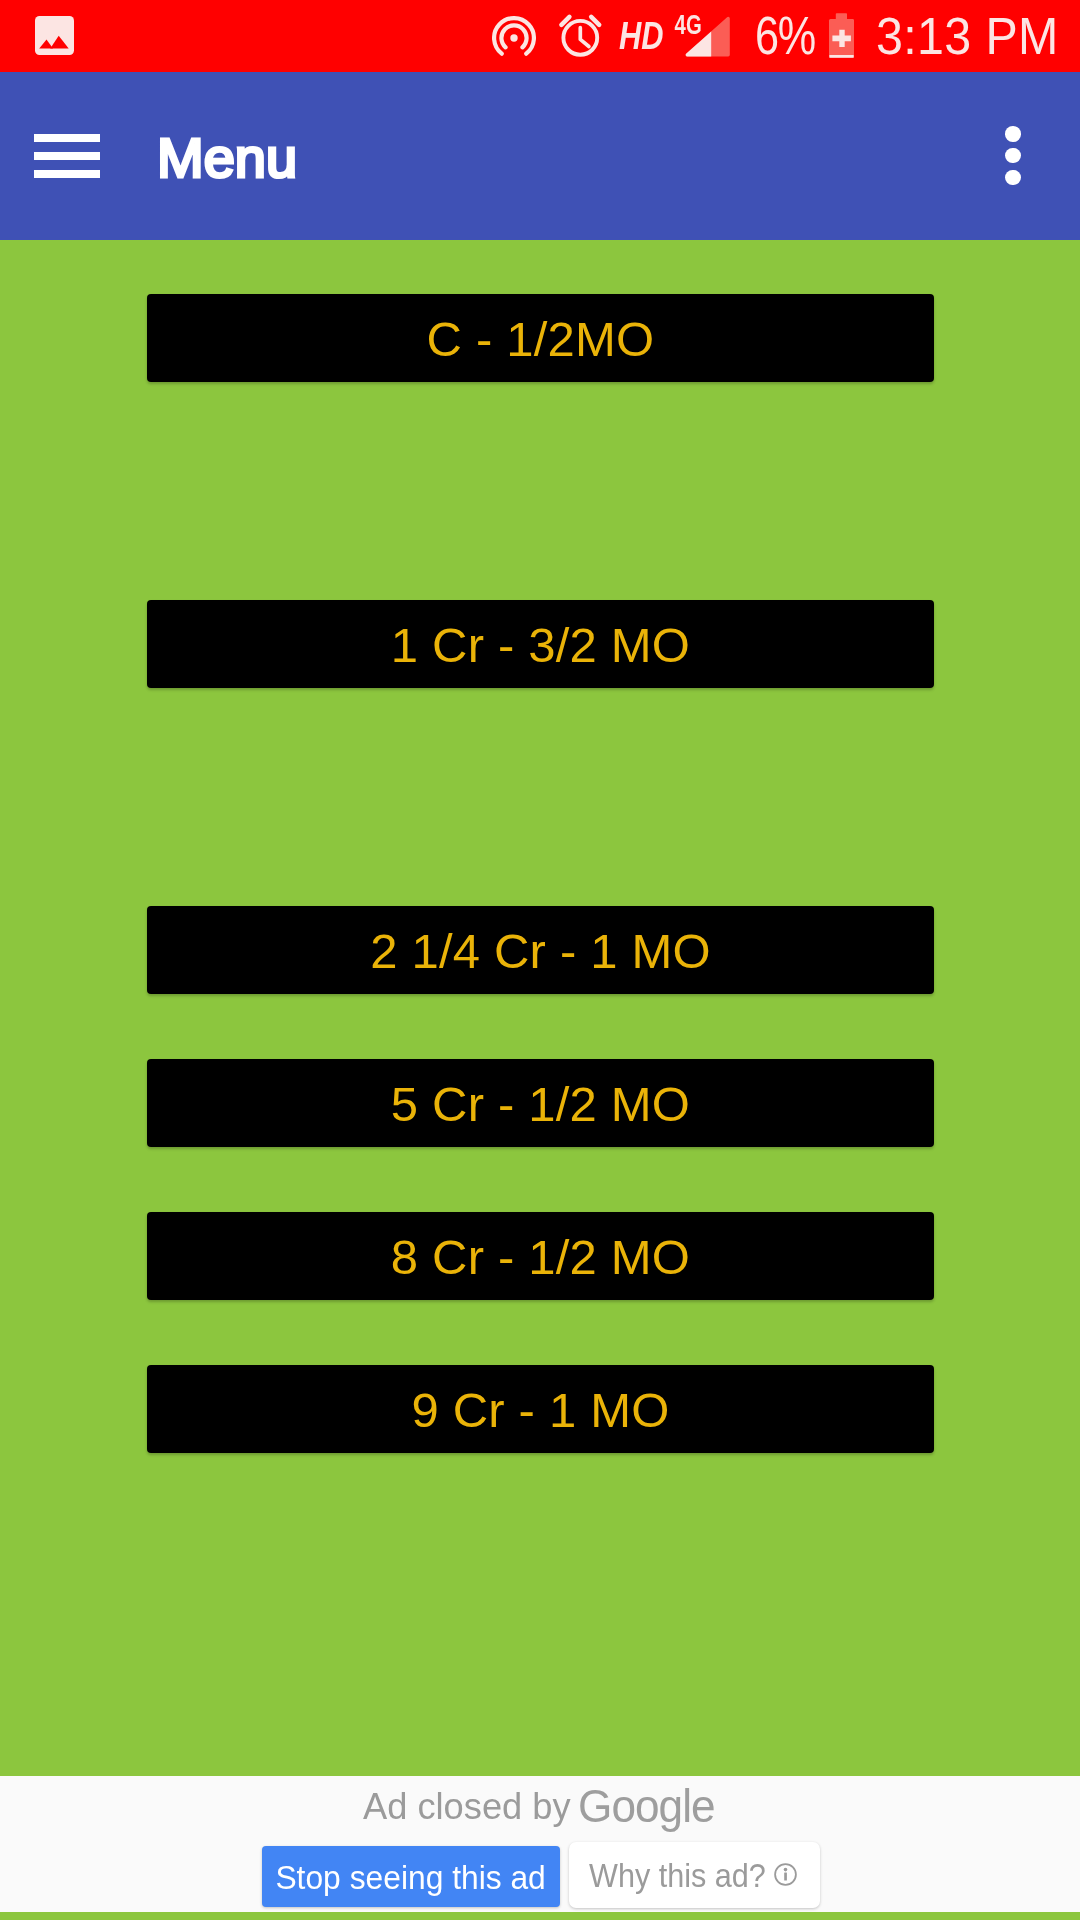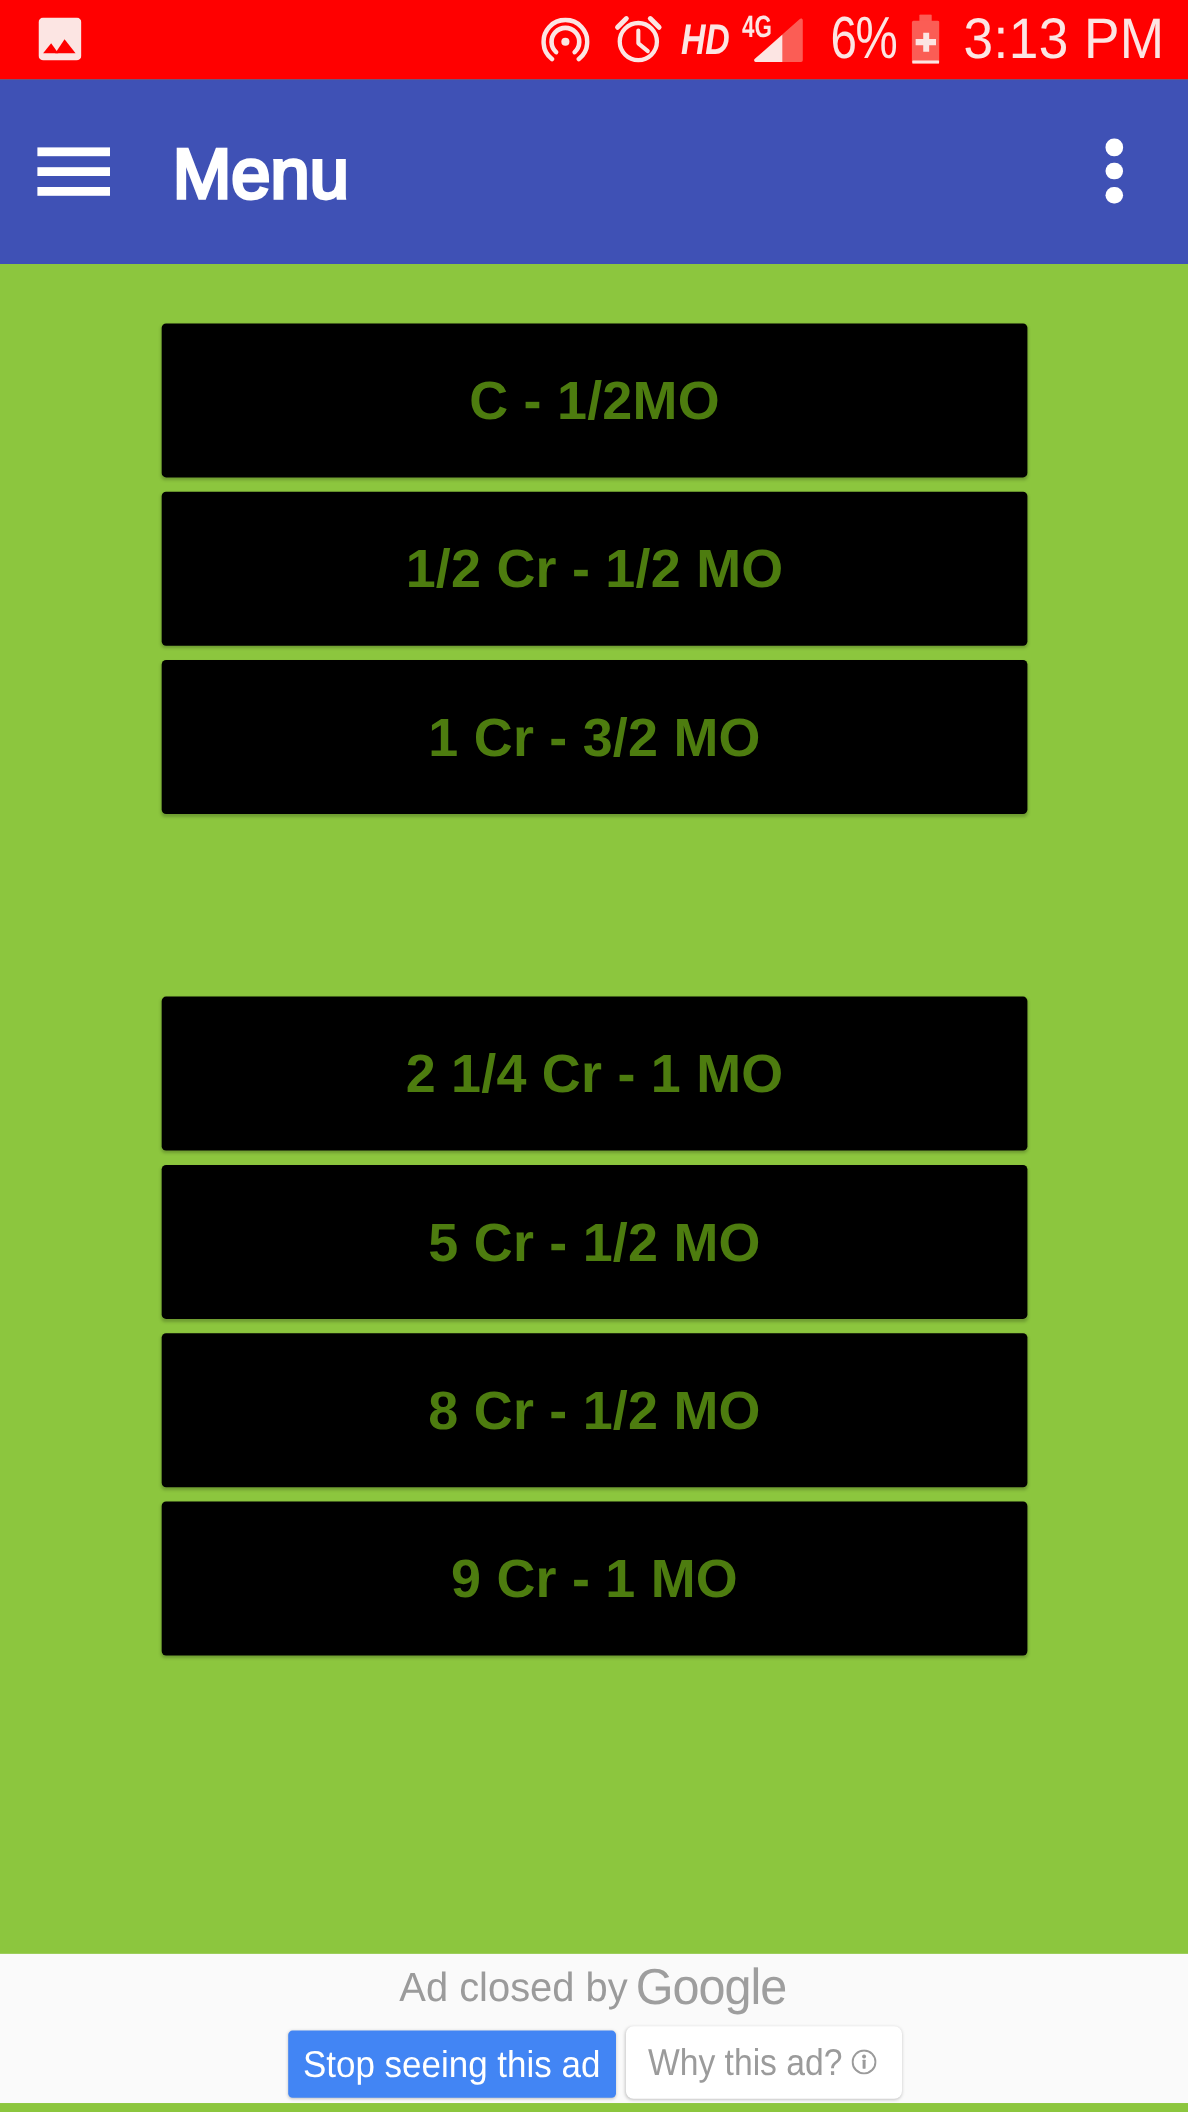"Menu" #apptitle { font-size: 64px -> 56px }
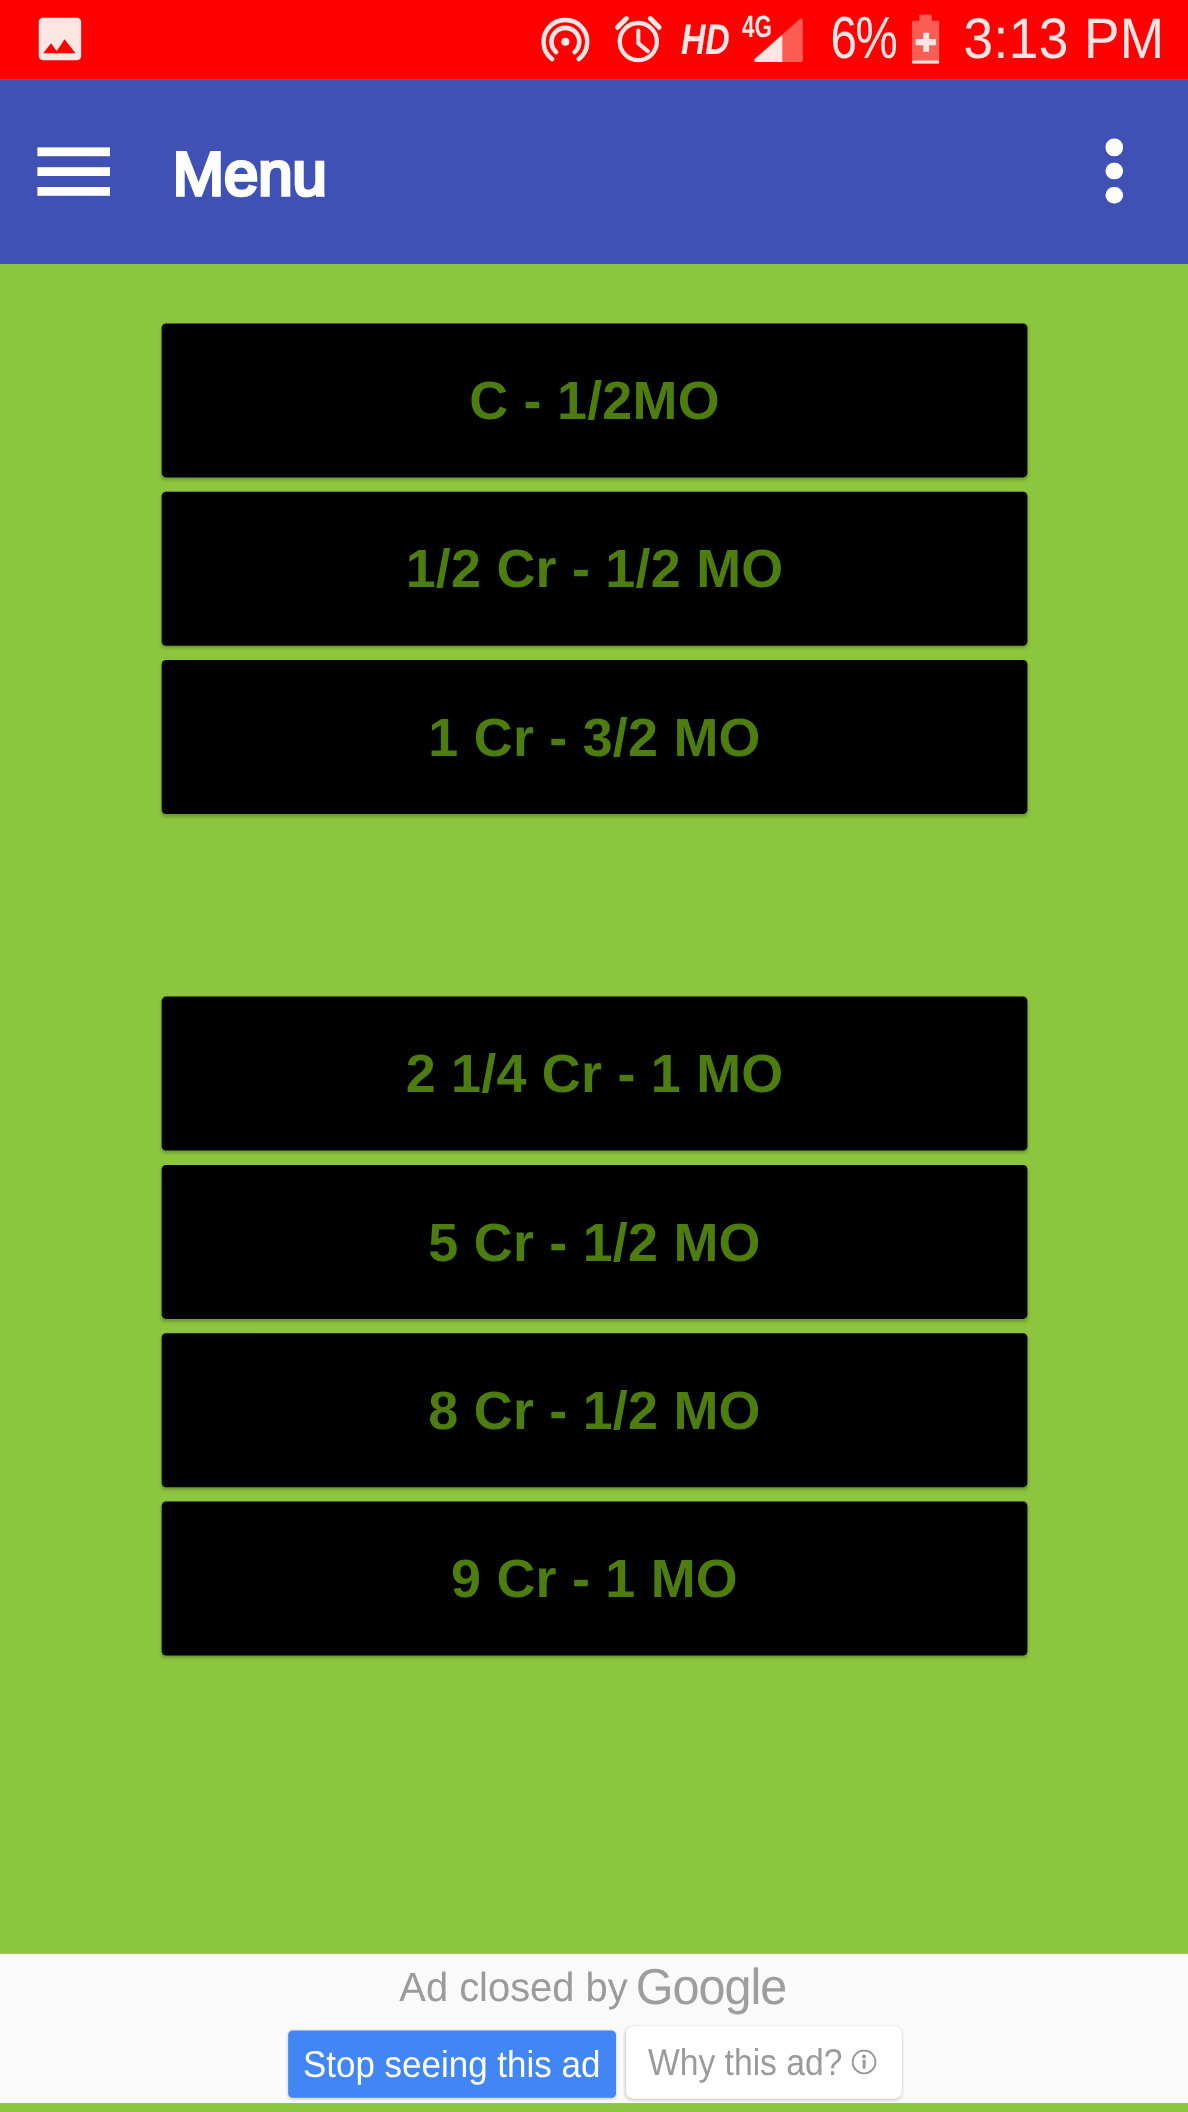"C - 1/2MO" .mbtn { color: #4d7c0f -> #eab308; font-weight: bold -> normal; height: 140px -> 88px }
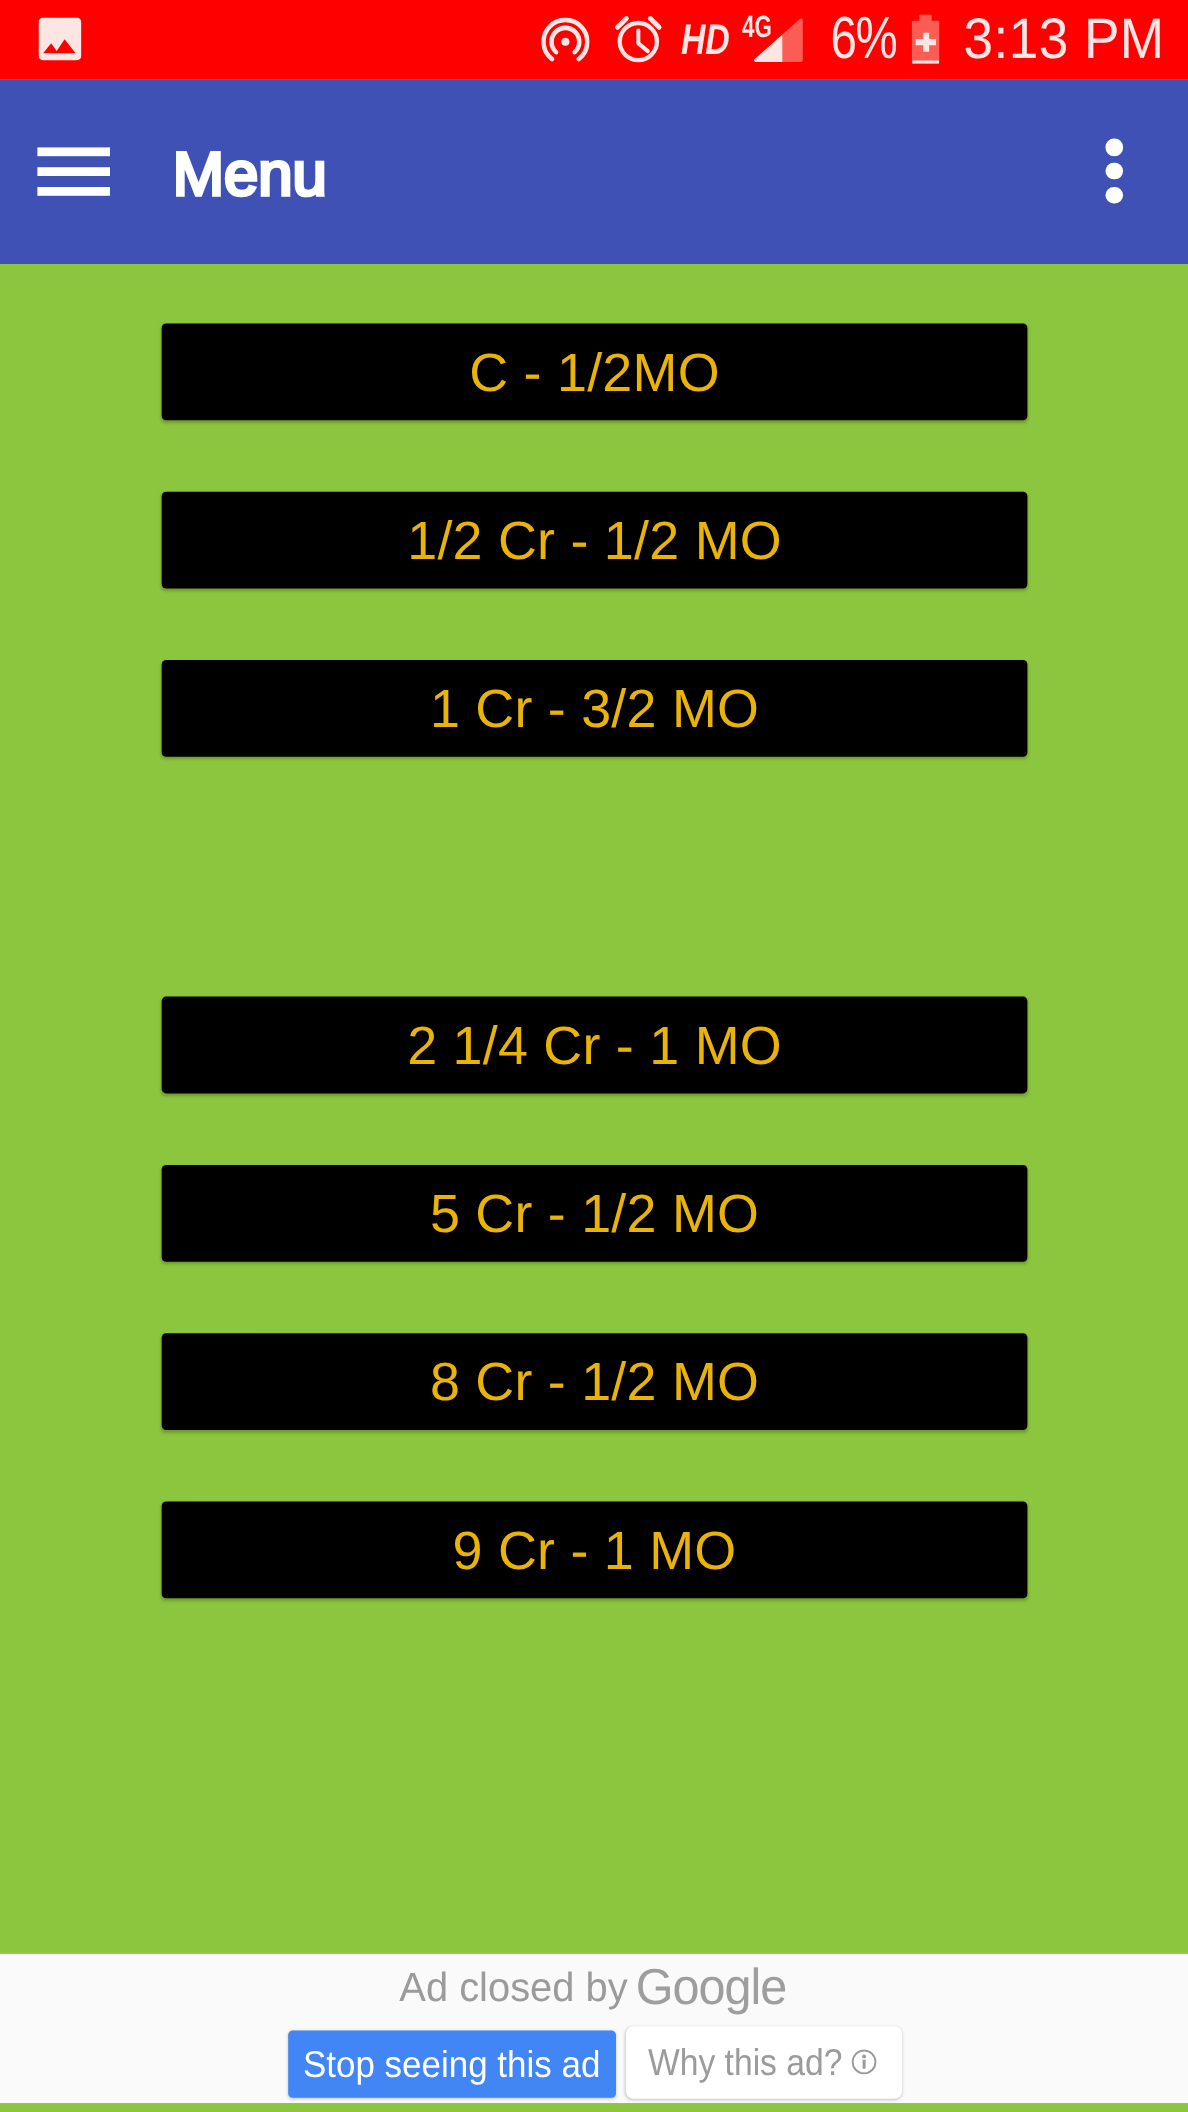"1/2 Cr - 1/2 MO" div.mbtn { html: <div>1/2 Cr - 1/2 MO</div> -> none }
